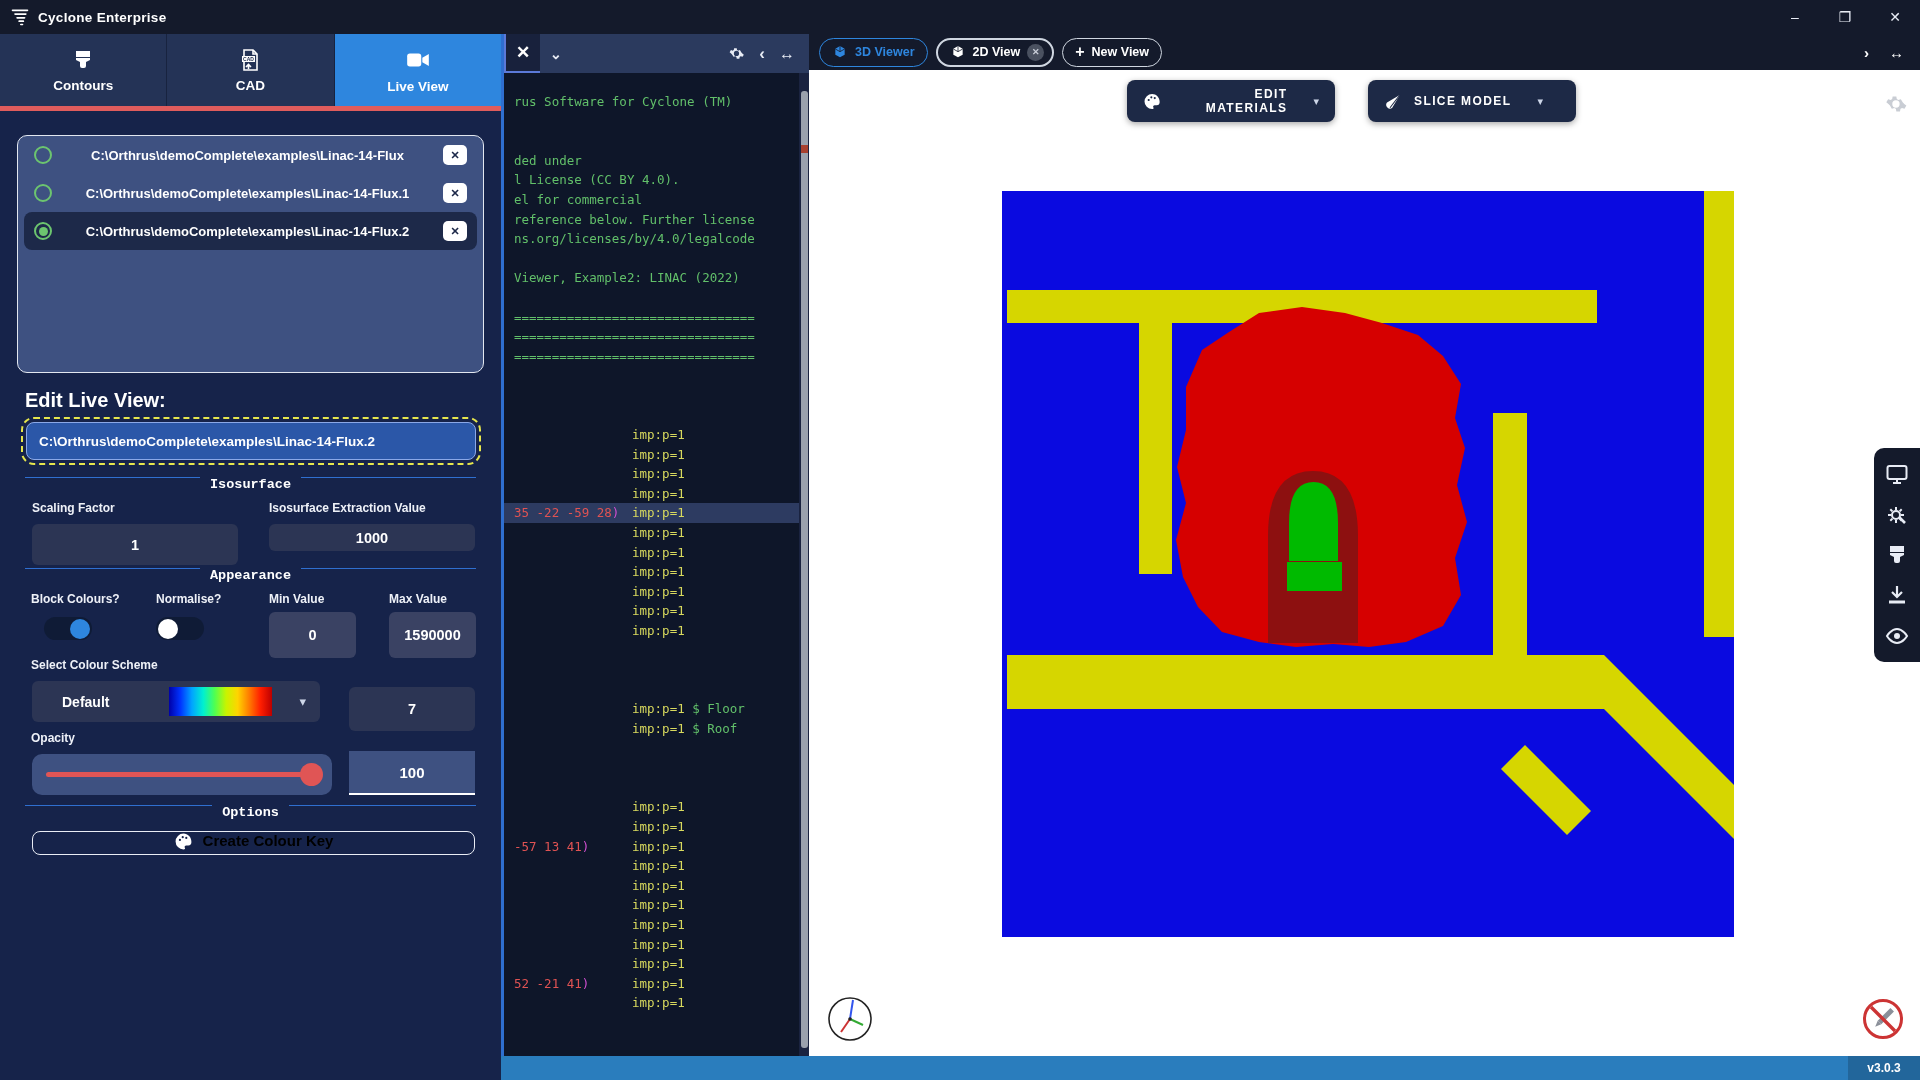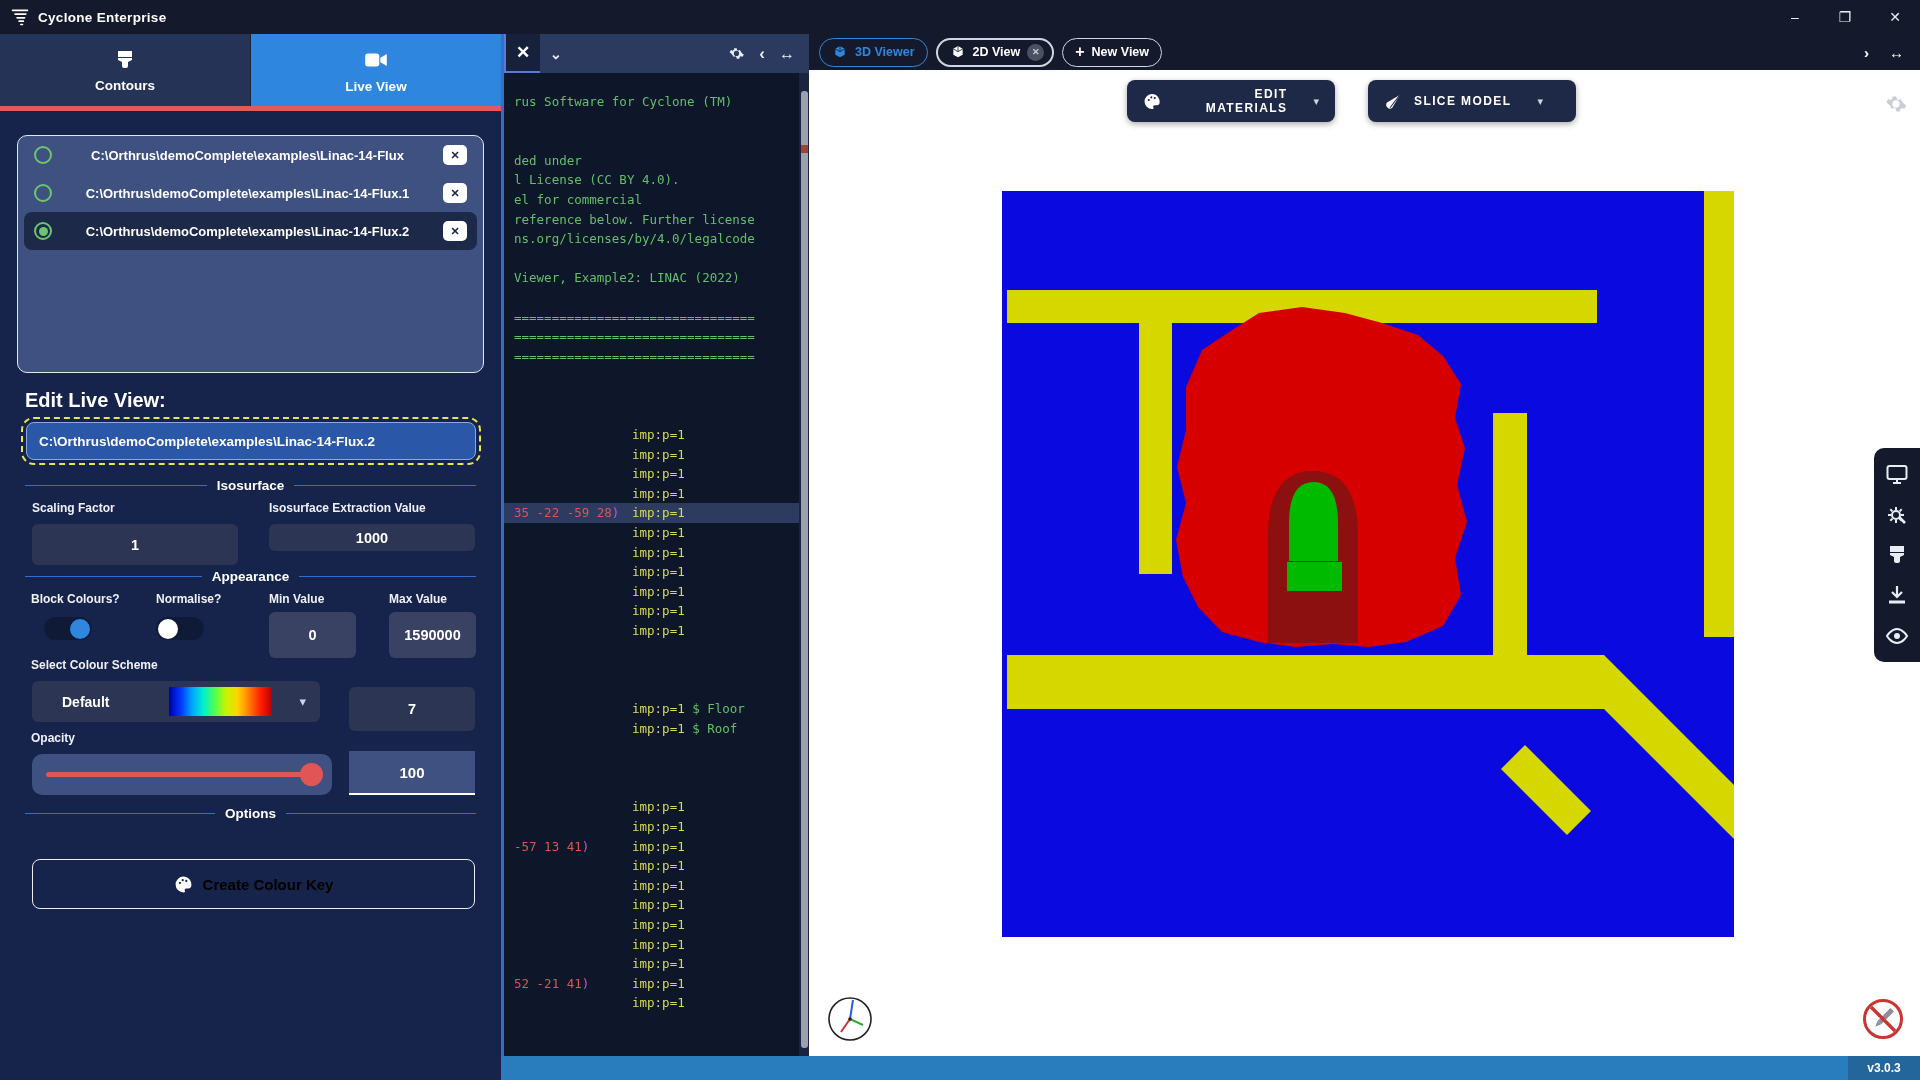"CAD" div.tab { html: none -> <div> <svg> <g> <path></path> <path></path> </g> <rect></rect> <text>CAD</text> <path></path> </svg> <span>CAD</span> </div> }
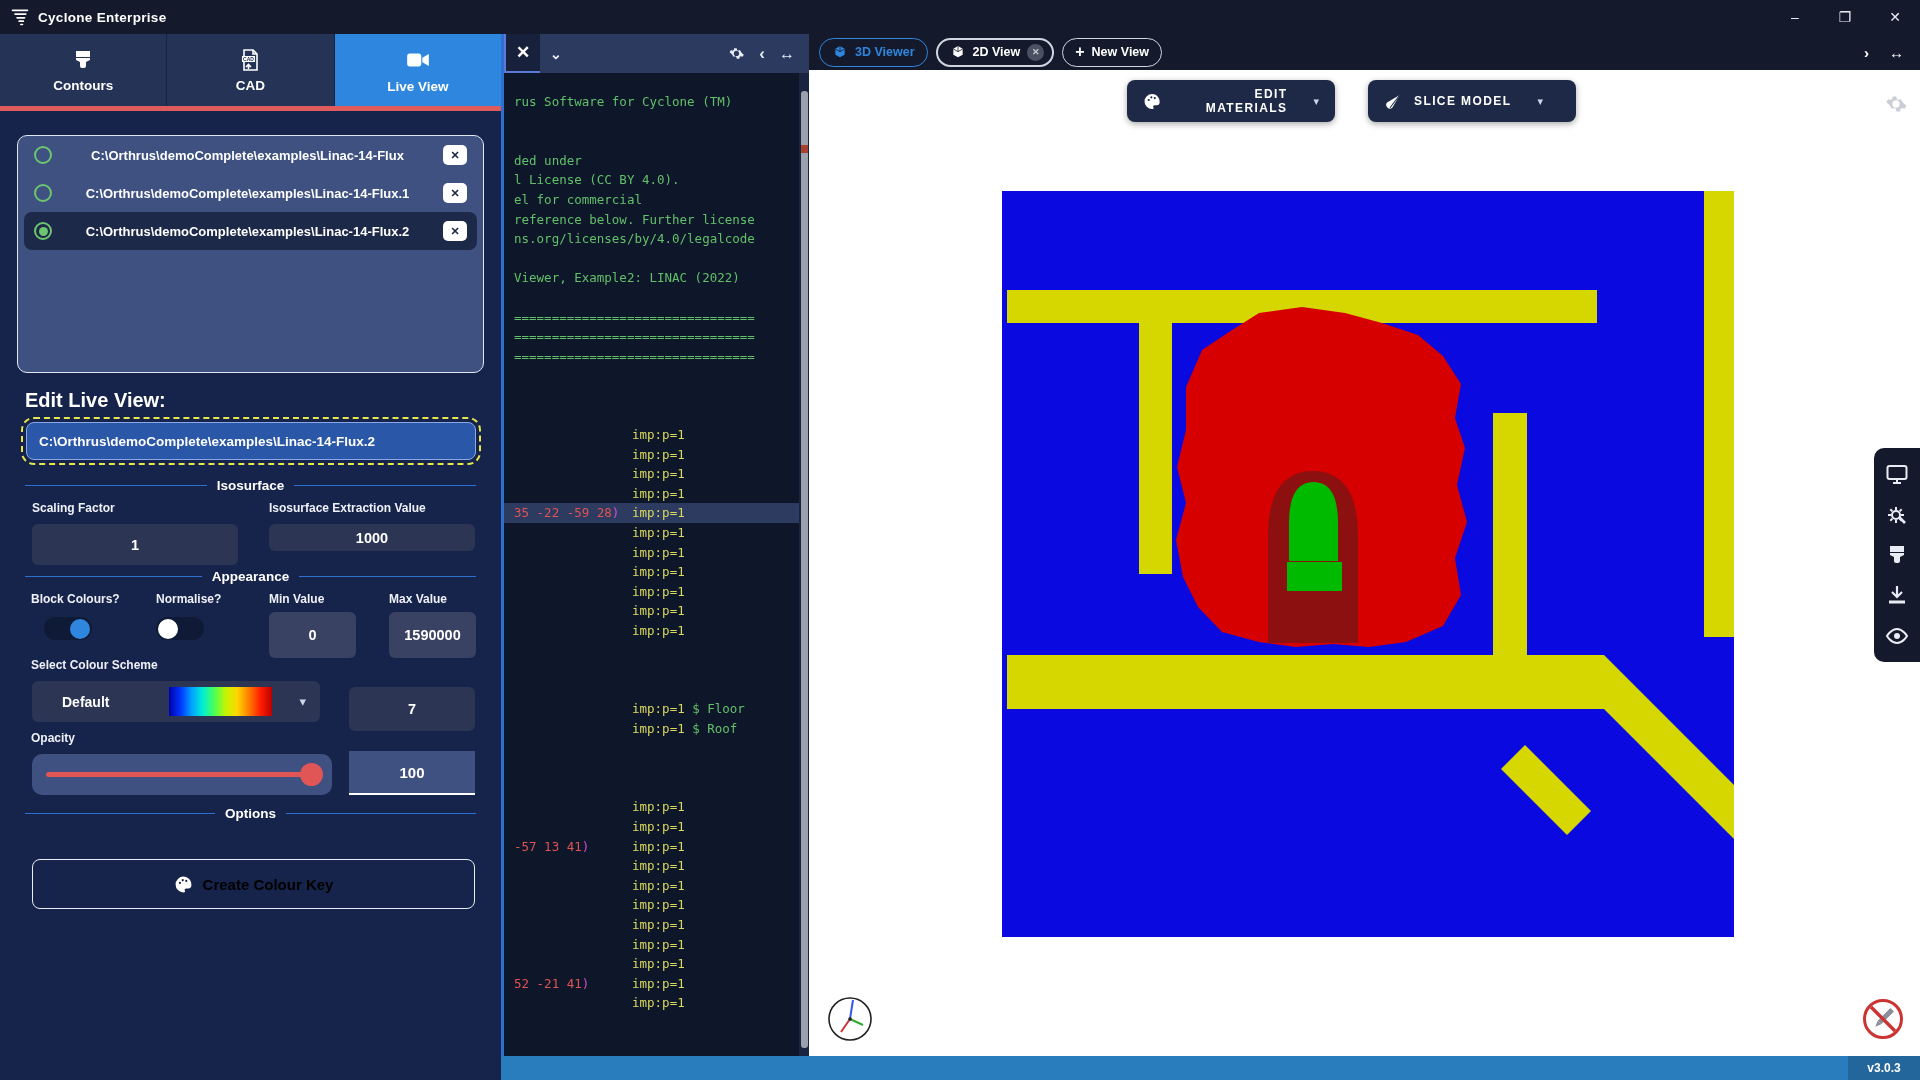"Isosurface" .divider { align-items: center -> flex-start; font-family: none -> Liberation Mono, monospace }
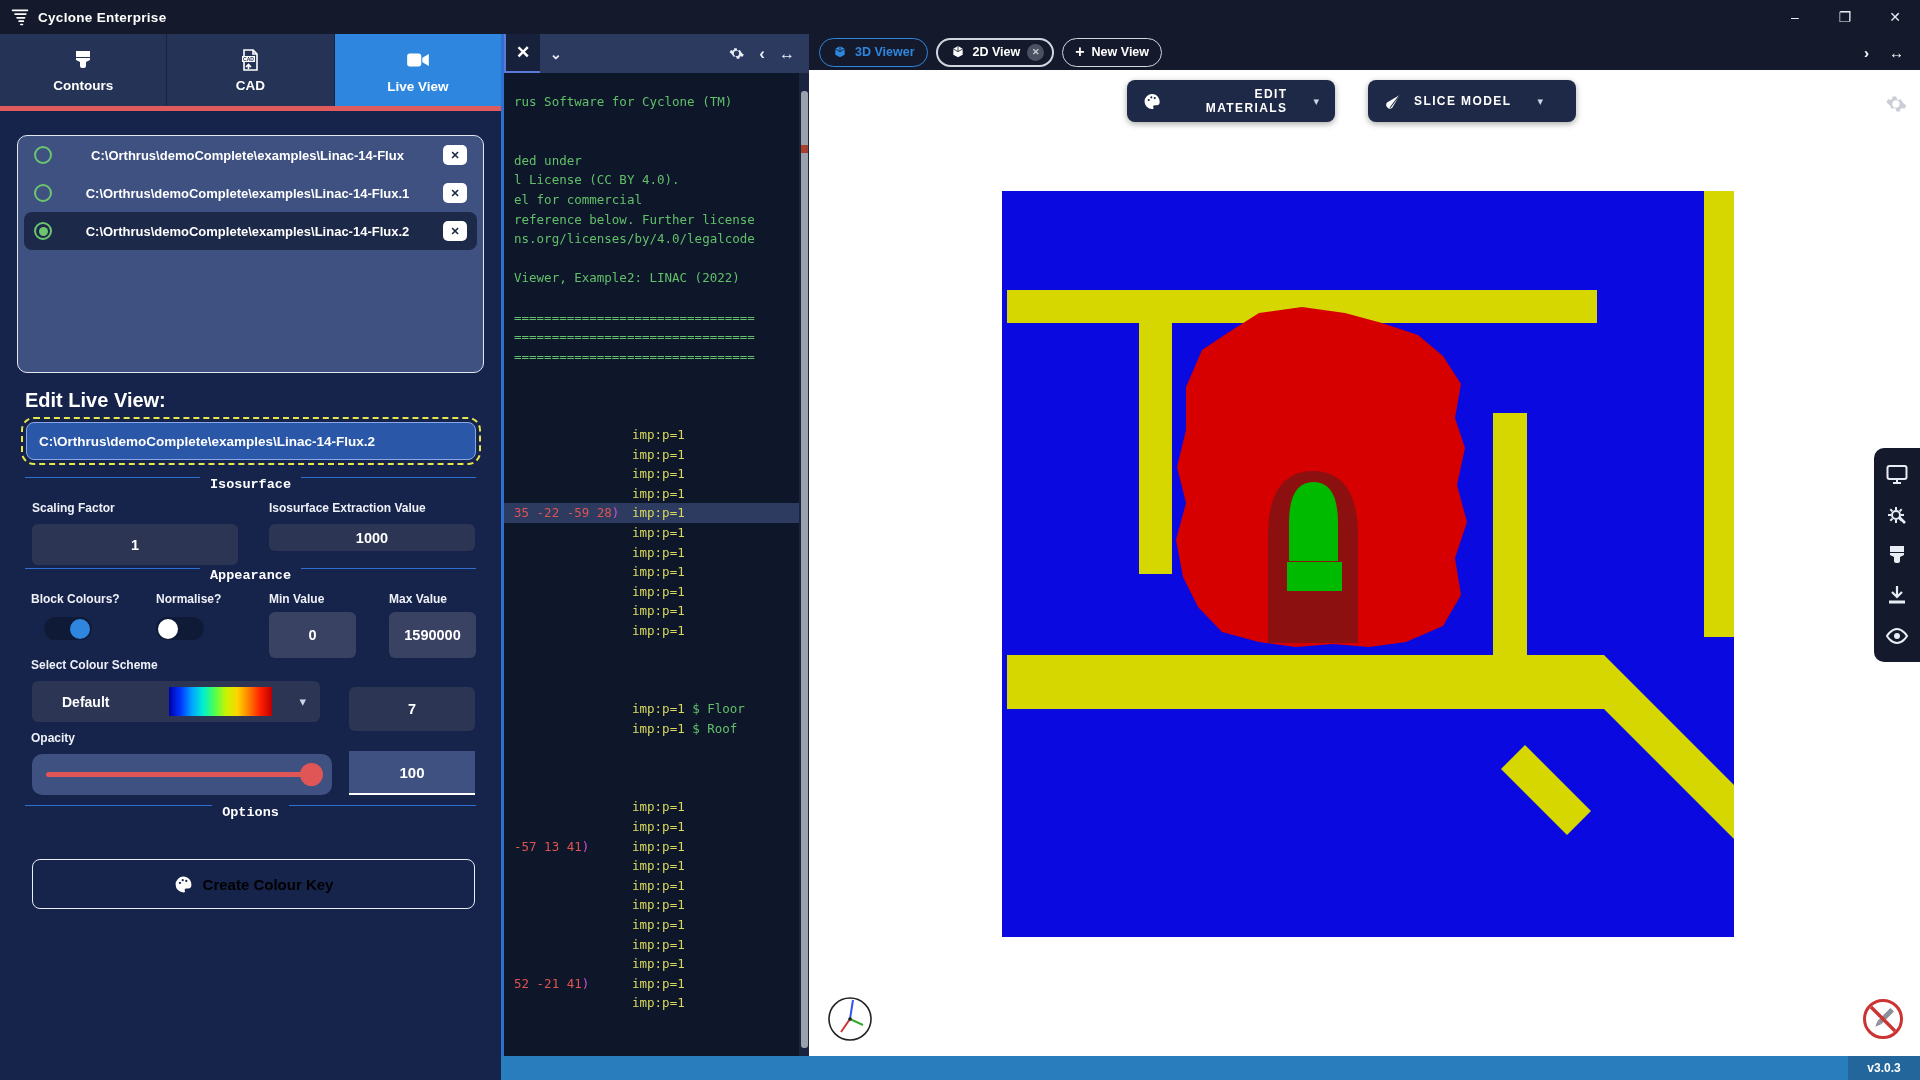"Create Colour Key" .create-btn { align-items: center -> none; height: 50px -> 24px; top: 748px -> 720px }
